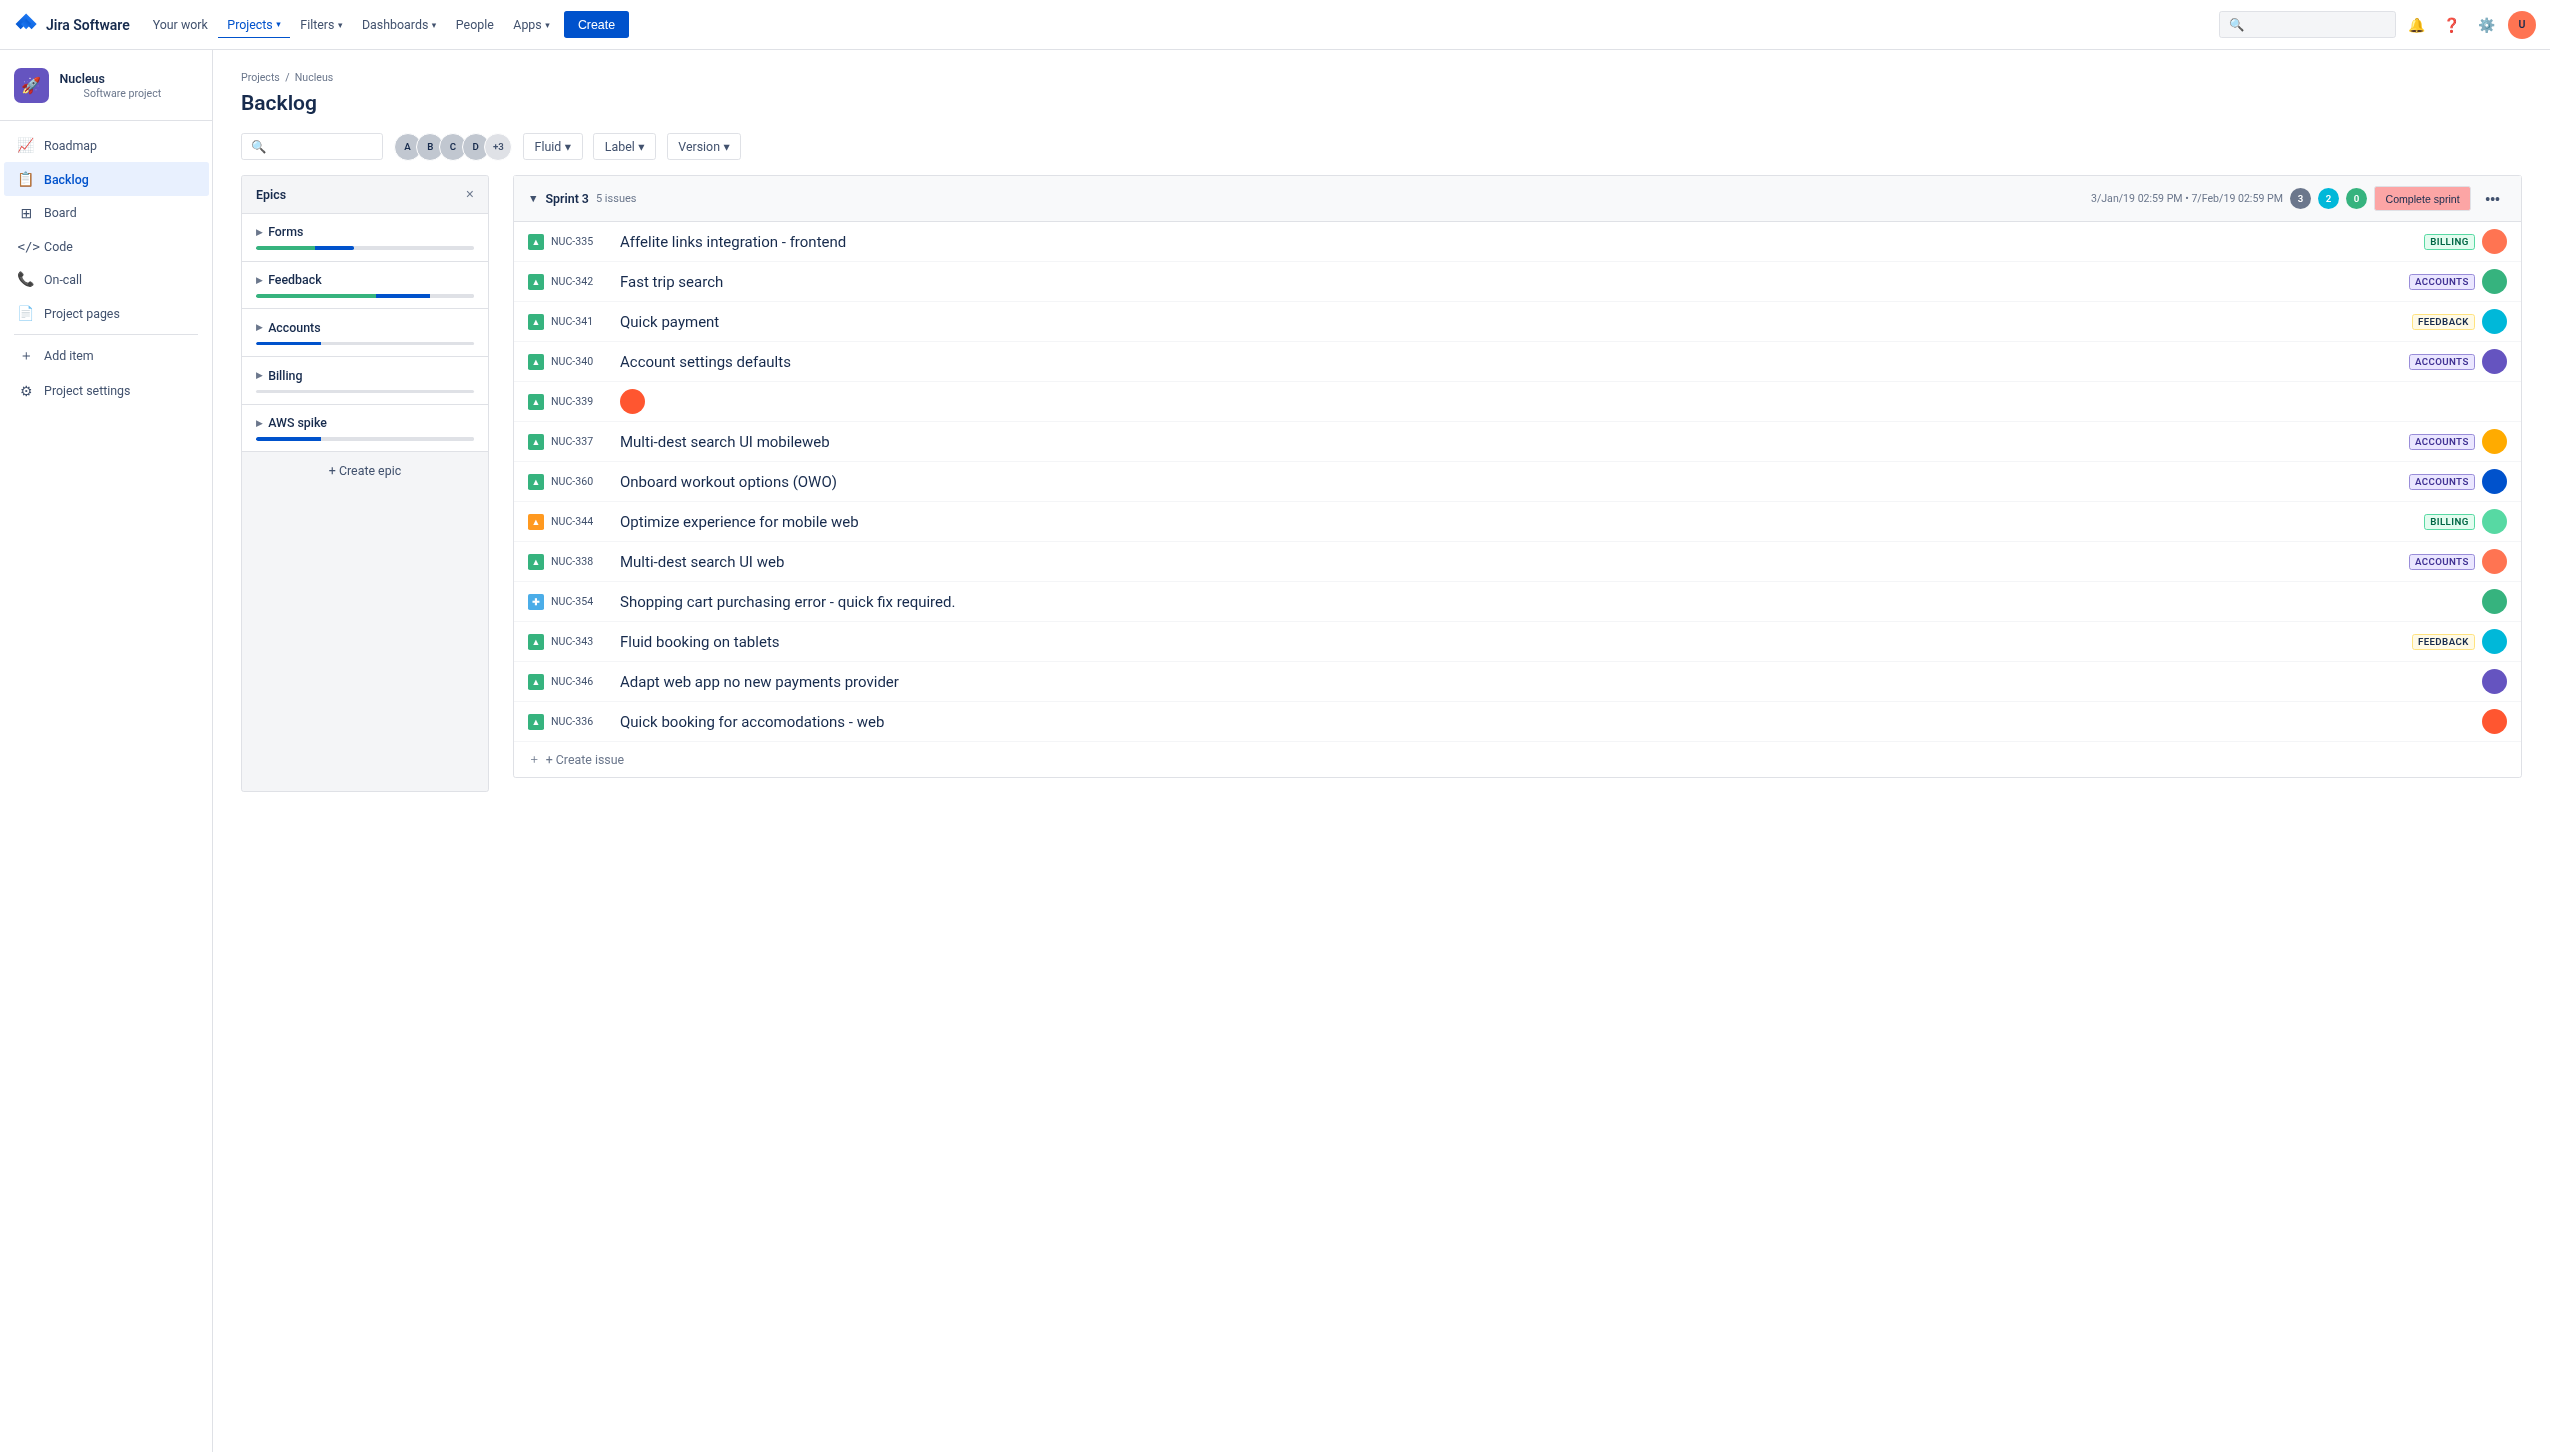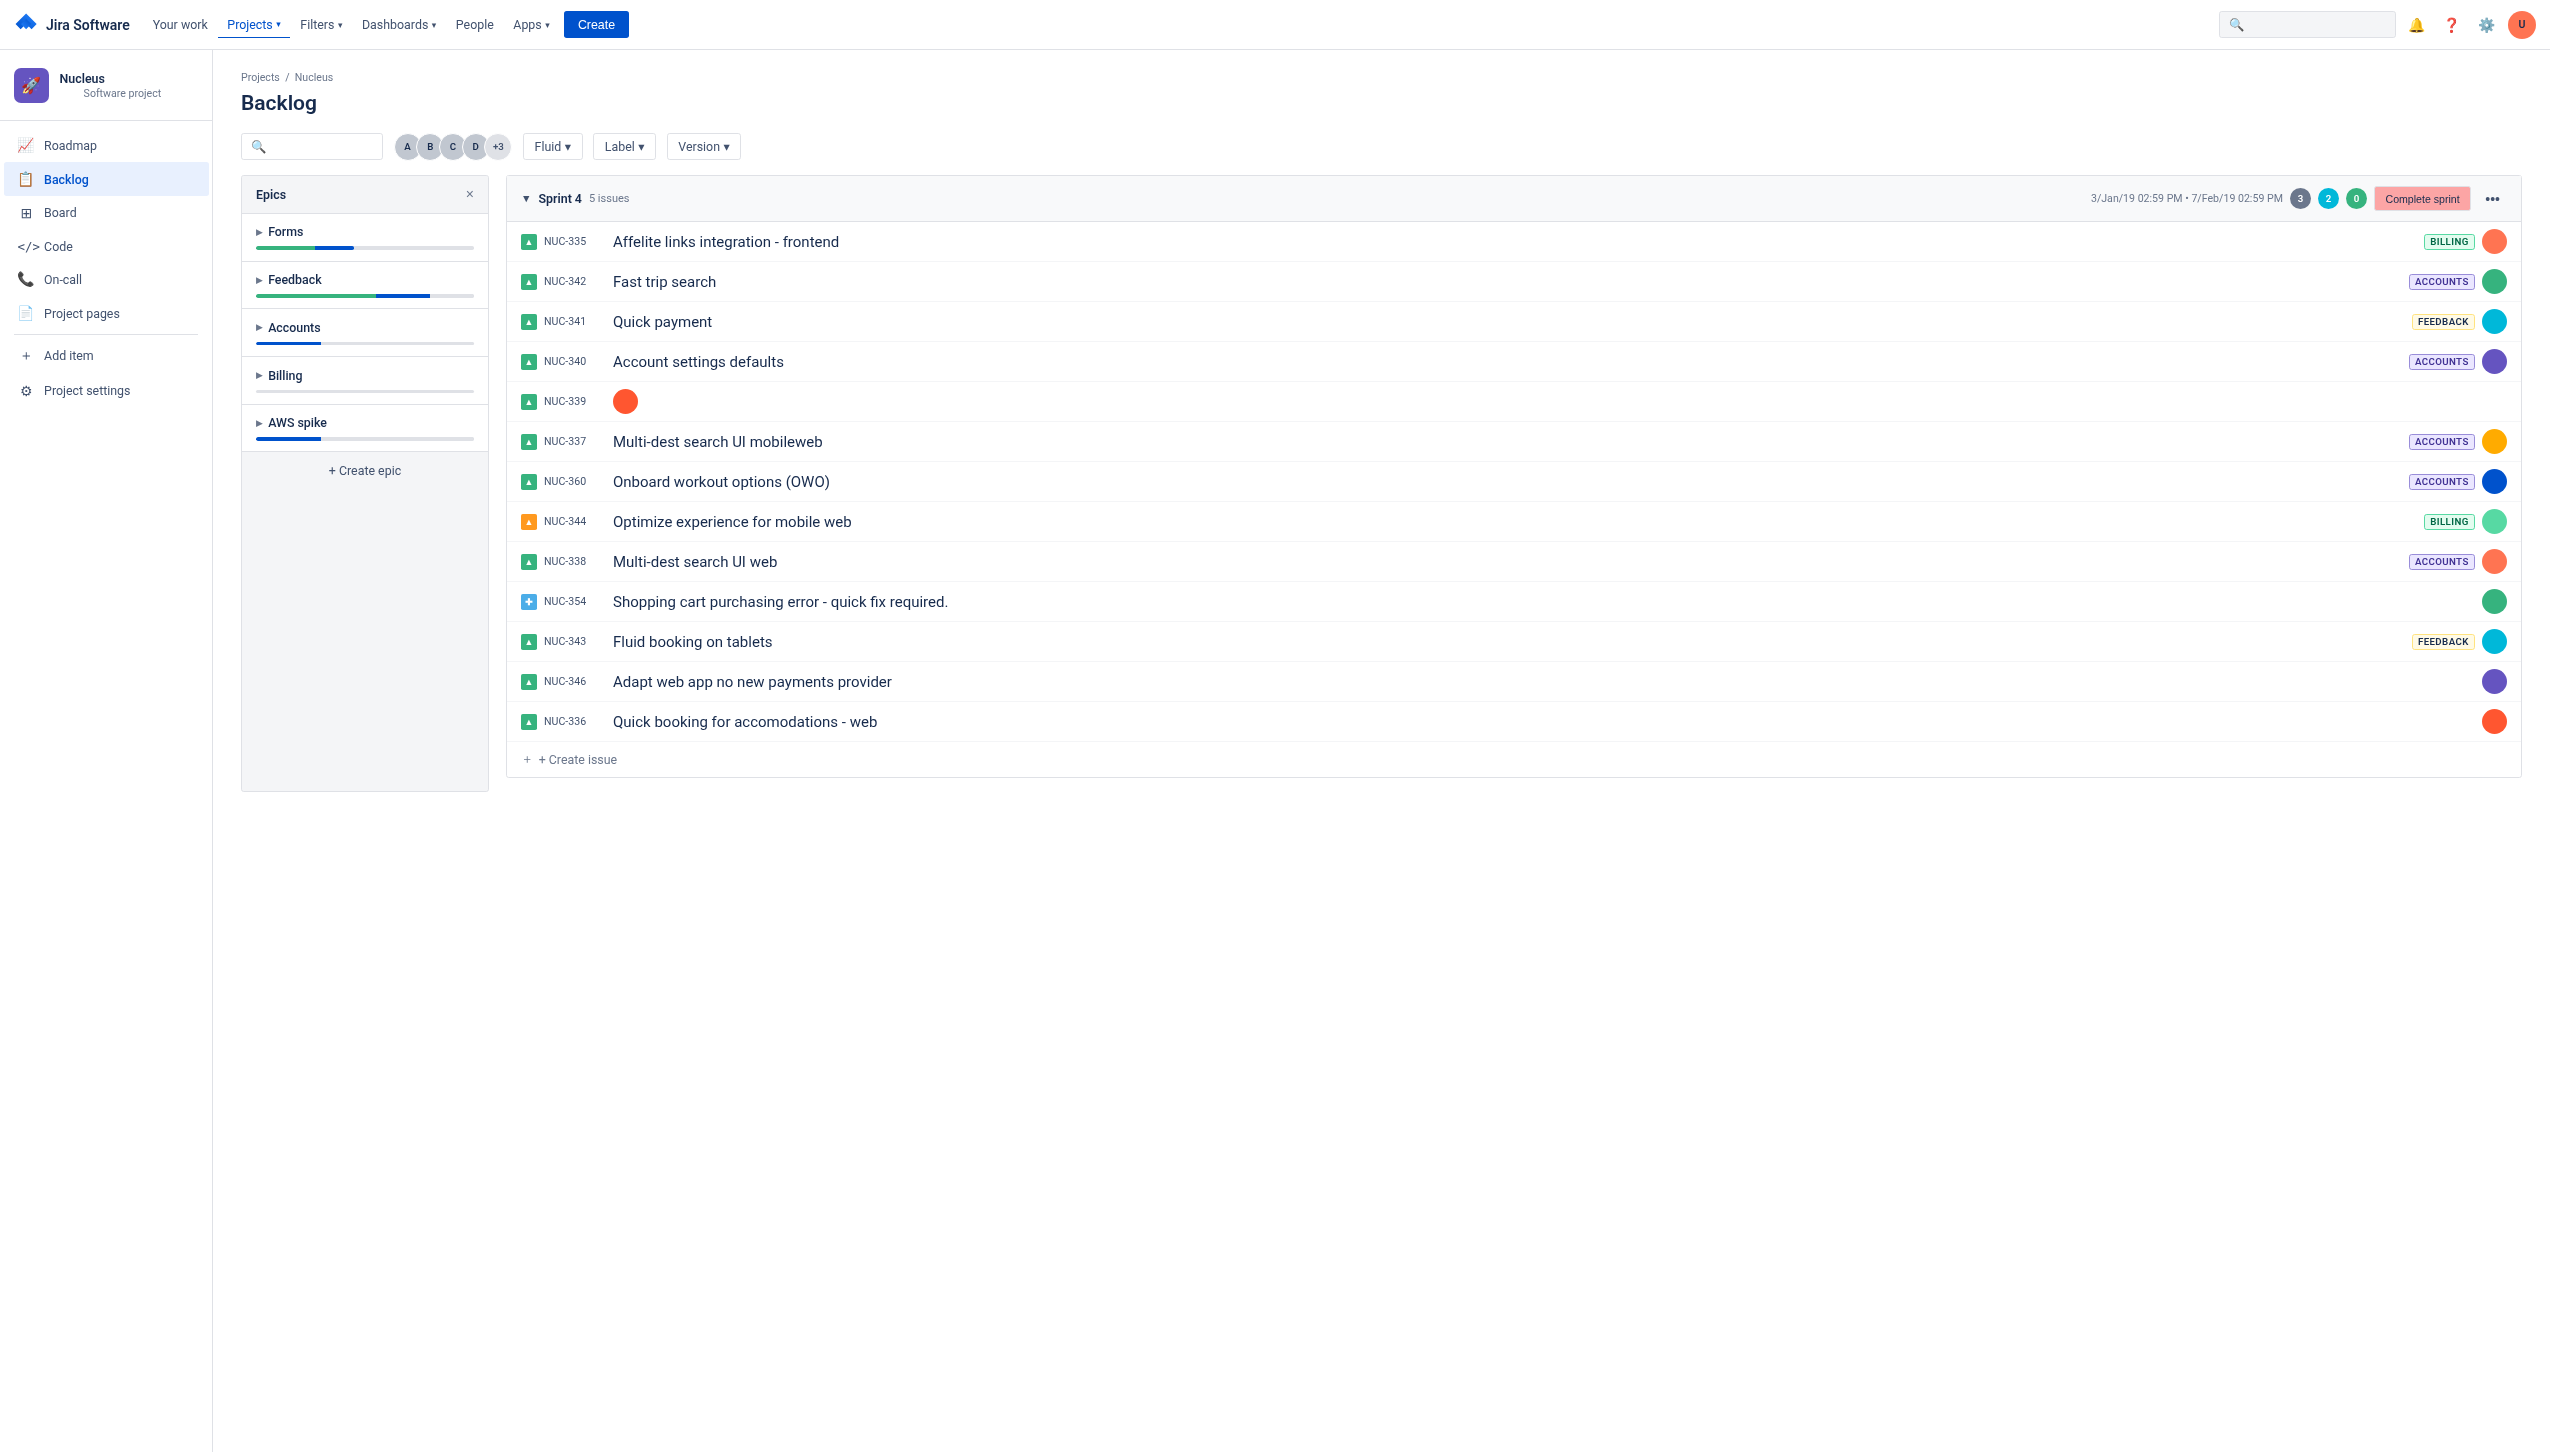"Epics" .two-col { gap: 17px -> 24px }
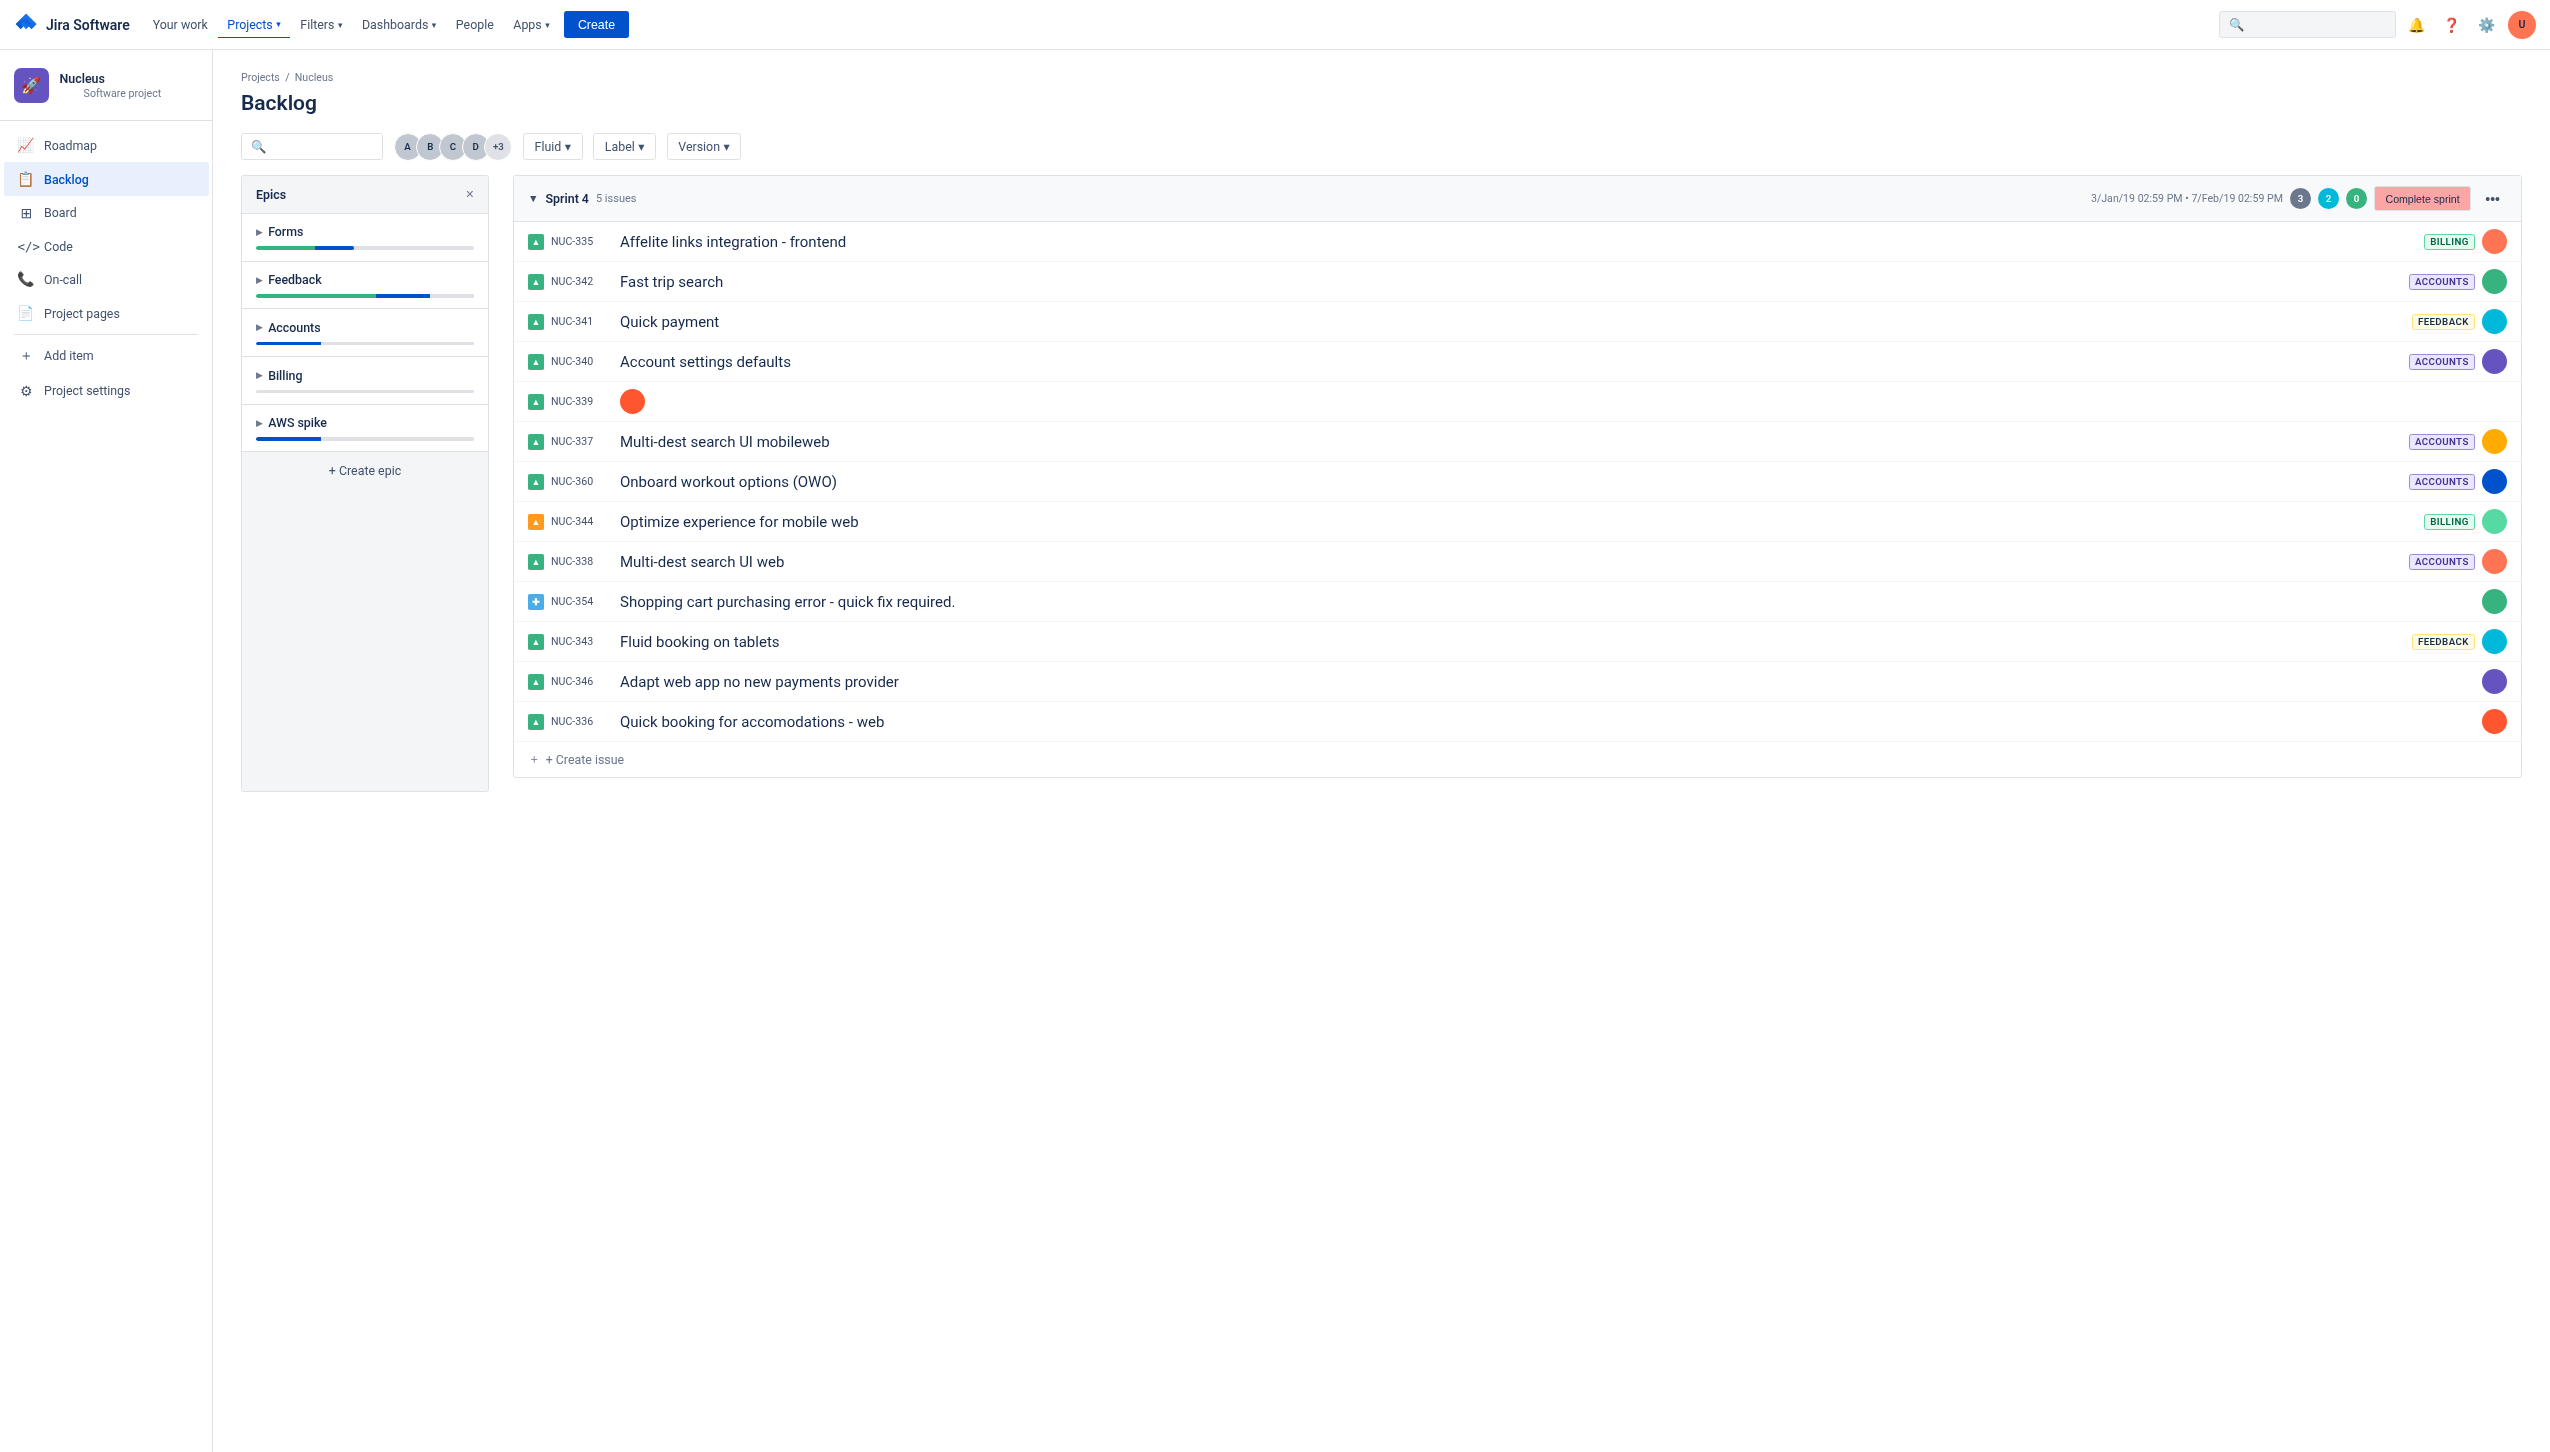"Sprint 4" span.sprint-name { text: 4 -> 3 }
